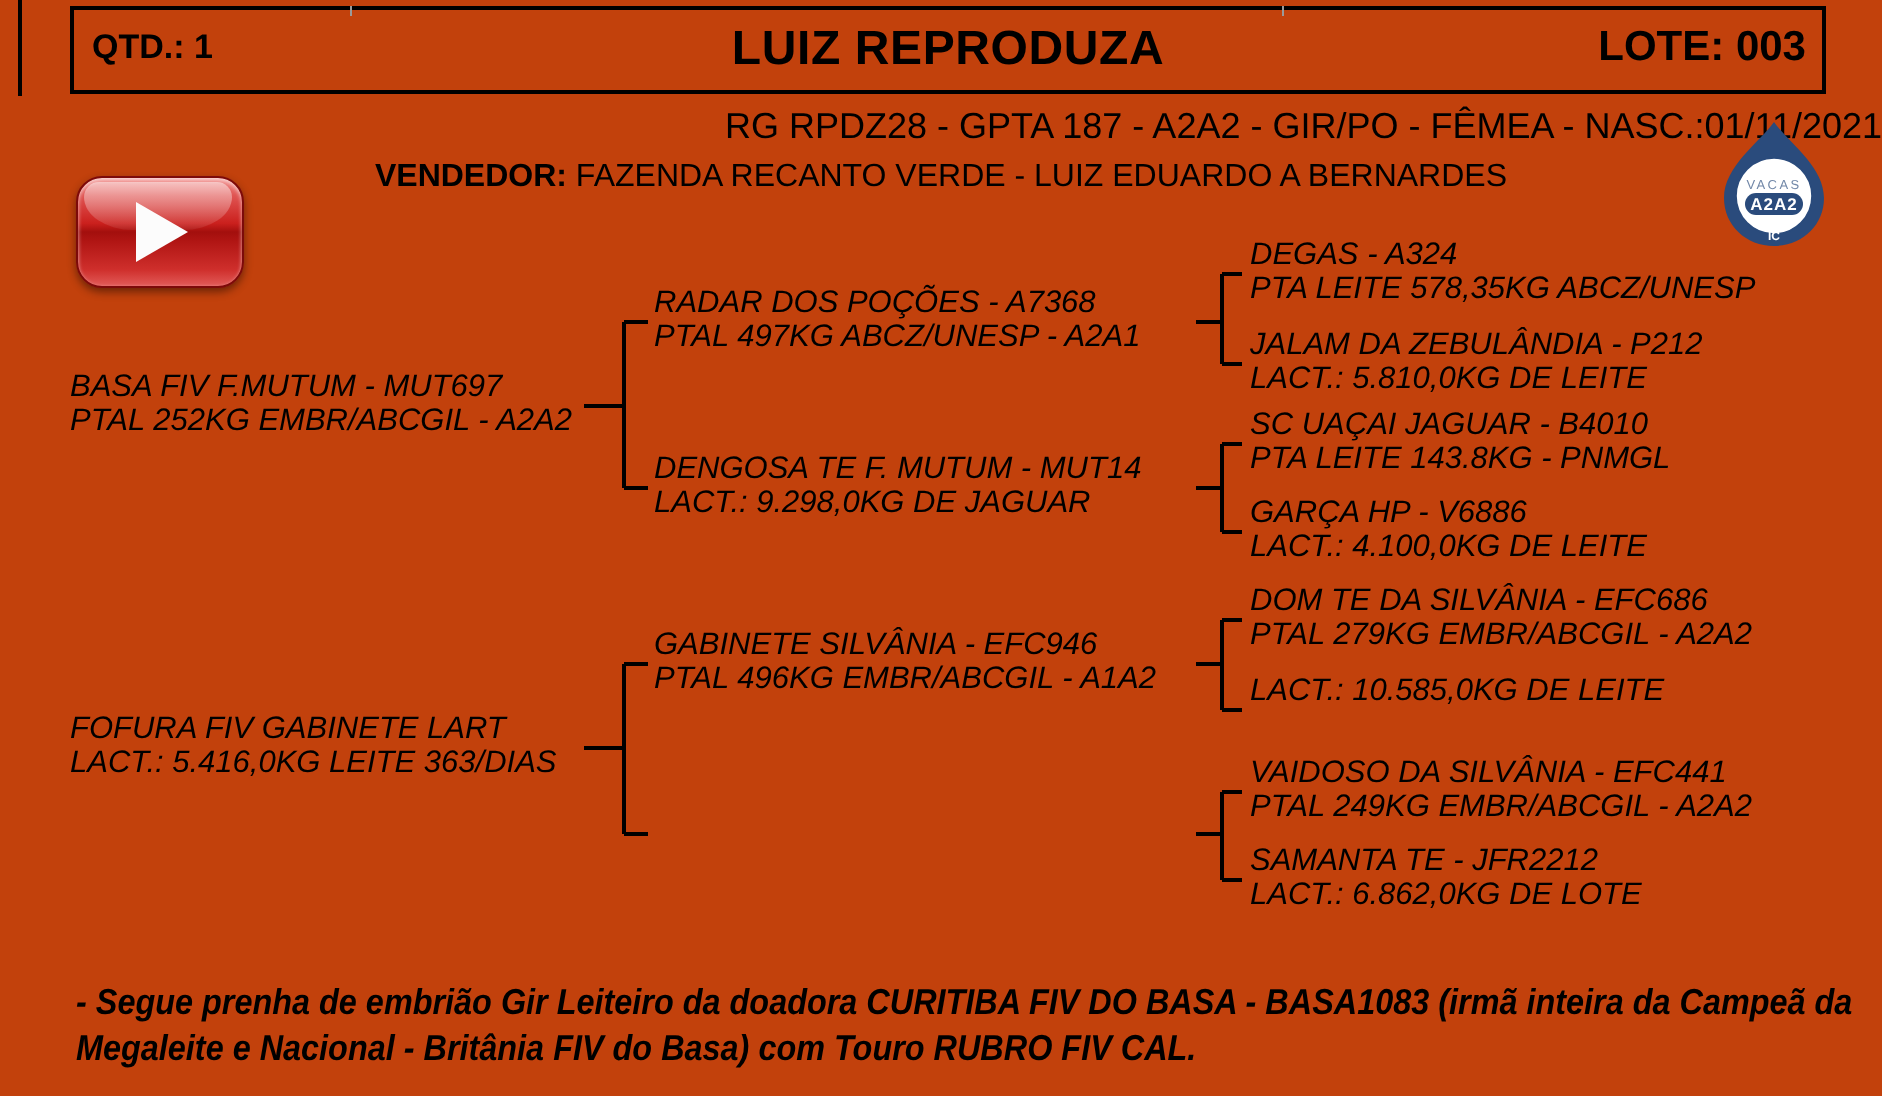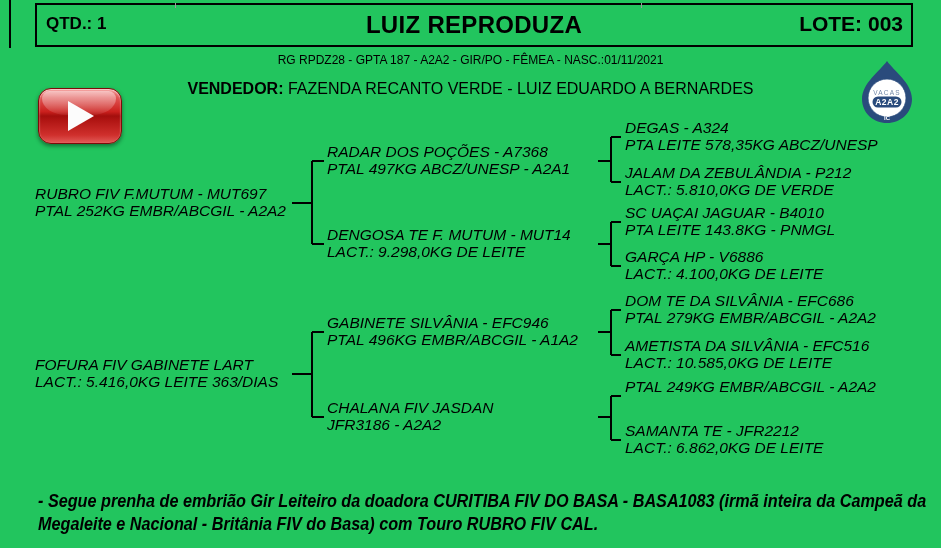"QTD.: 1" .page { background: #22c55e -> #c2410c }
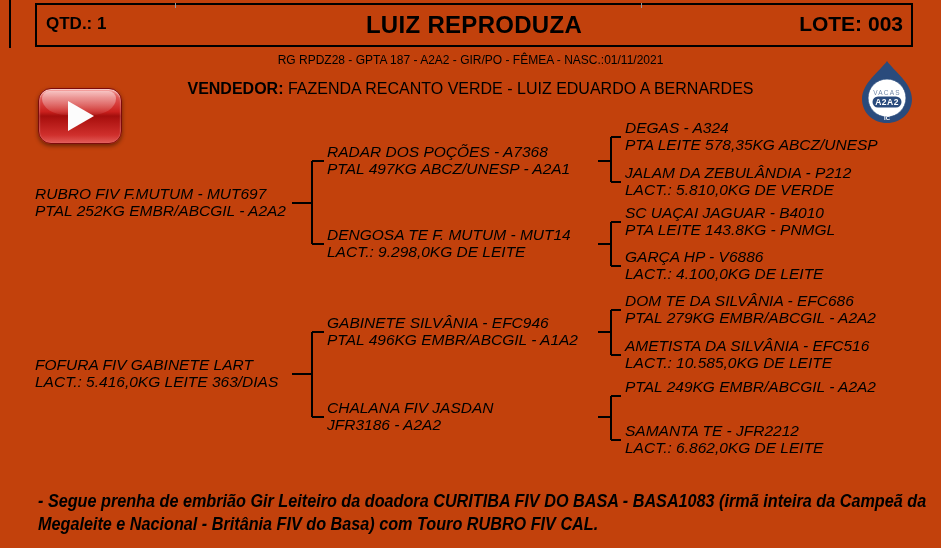"RG RPDZ28 - GPTA 187" .reg-line { font-size: 12px -> 18px; text-align: center -> right }
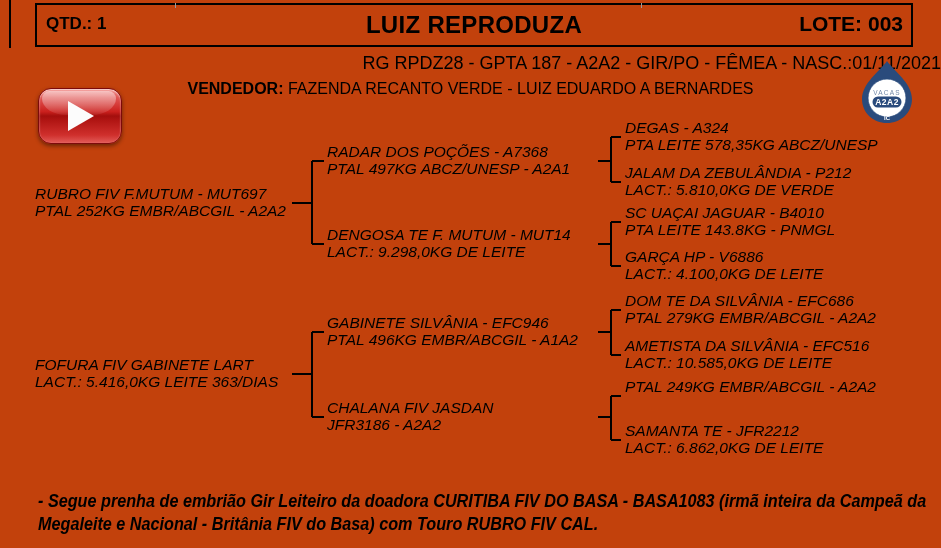"RUBRO FIV F.MUTUM - MUT697" div { text: RUBRO -> BASA }
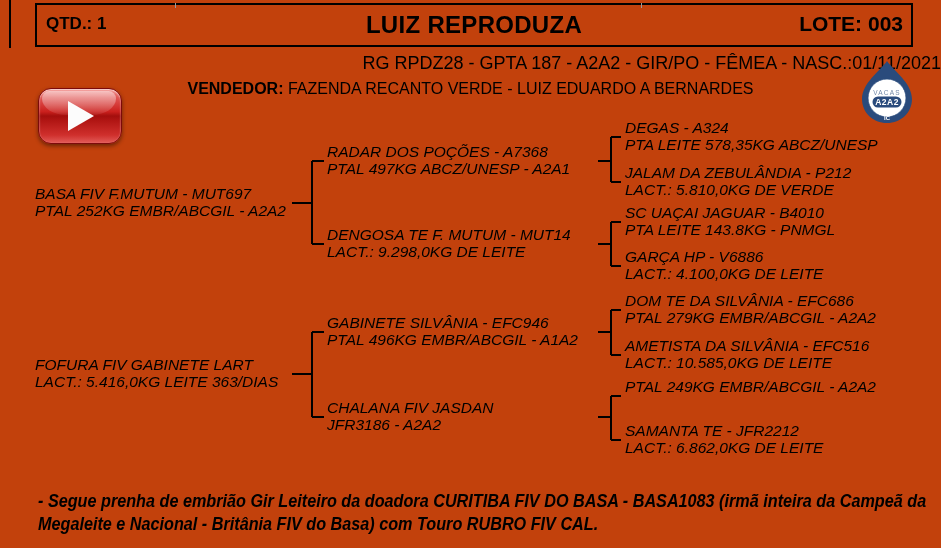"LACT.: 5.810,0KG DE VERDE" div { text: VERDE -> LEITE }
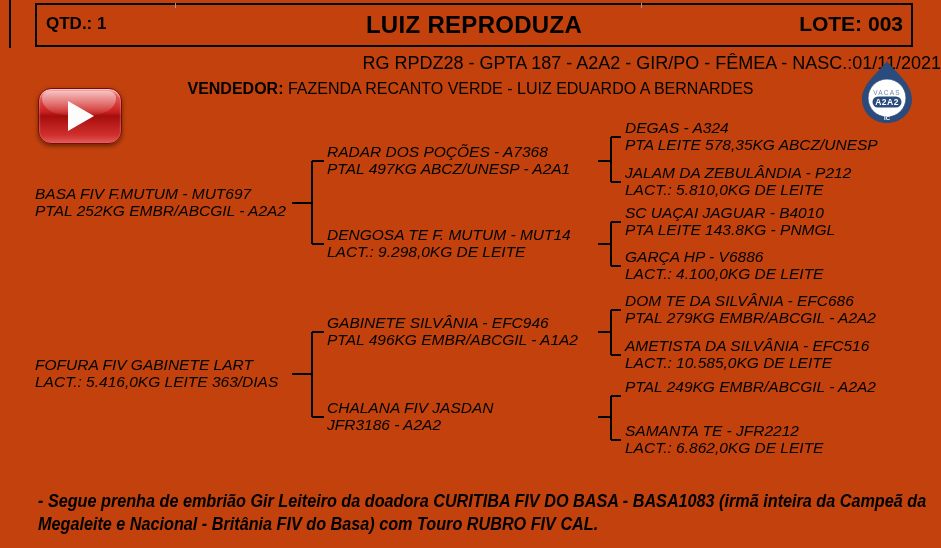"LACT.: 9.298,0KG DE LEITE" div { text: LEITE -> JAGUAR }
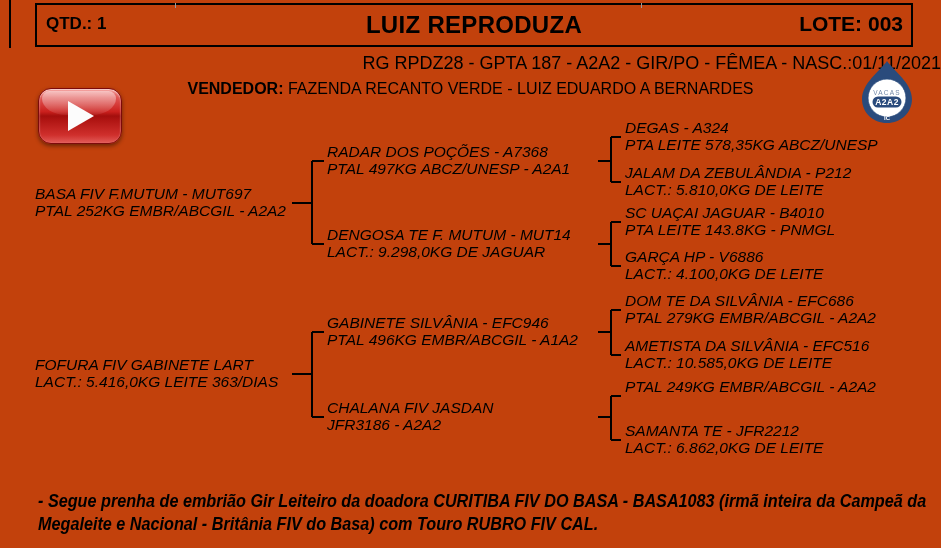"AMETISTA DA SILVÂNIA - EFC516" div { html: <div>AMETISTA DA SILVÂNIA - EFC516</div> -> none }
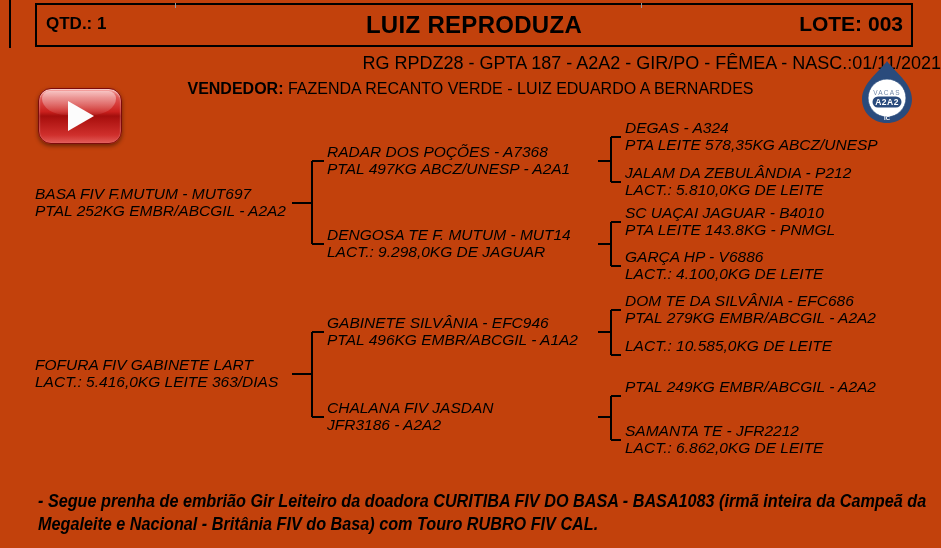"VAIDOSO DA SILVÂNIA - EFC441" div { html: none -> <div>VAIDOSO DA SILVÂNIA - EFC441</div> }
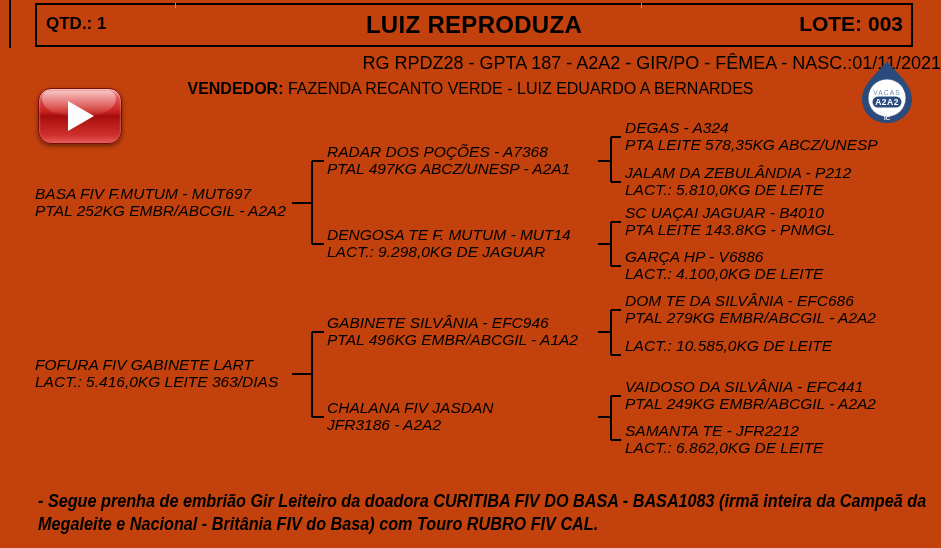"CHALANA FIV JASDAN" div.node { html: <div> <div>CHALANA FIV JASDAN</div> <div>JFR3186 - A2A2</div> </div> -> none }
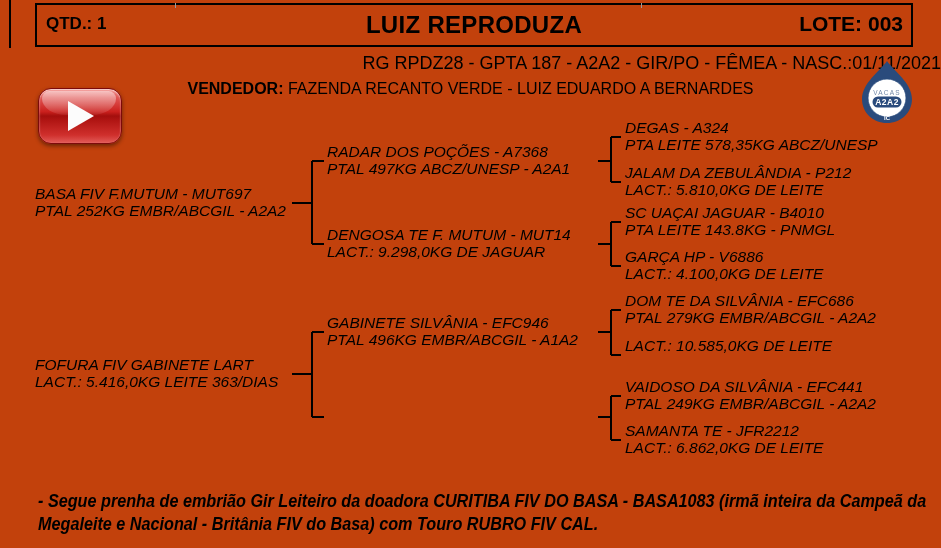"LACT.: 6.862,0KG DE LEITE" div { text: LEITE -> LOTE }
